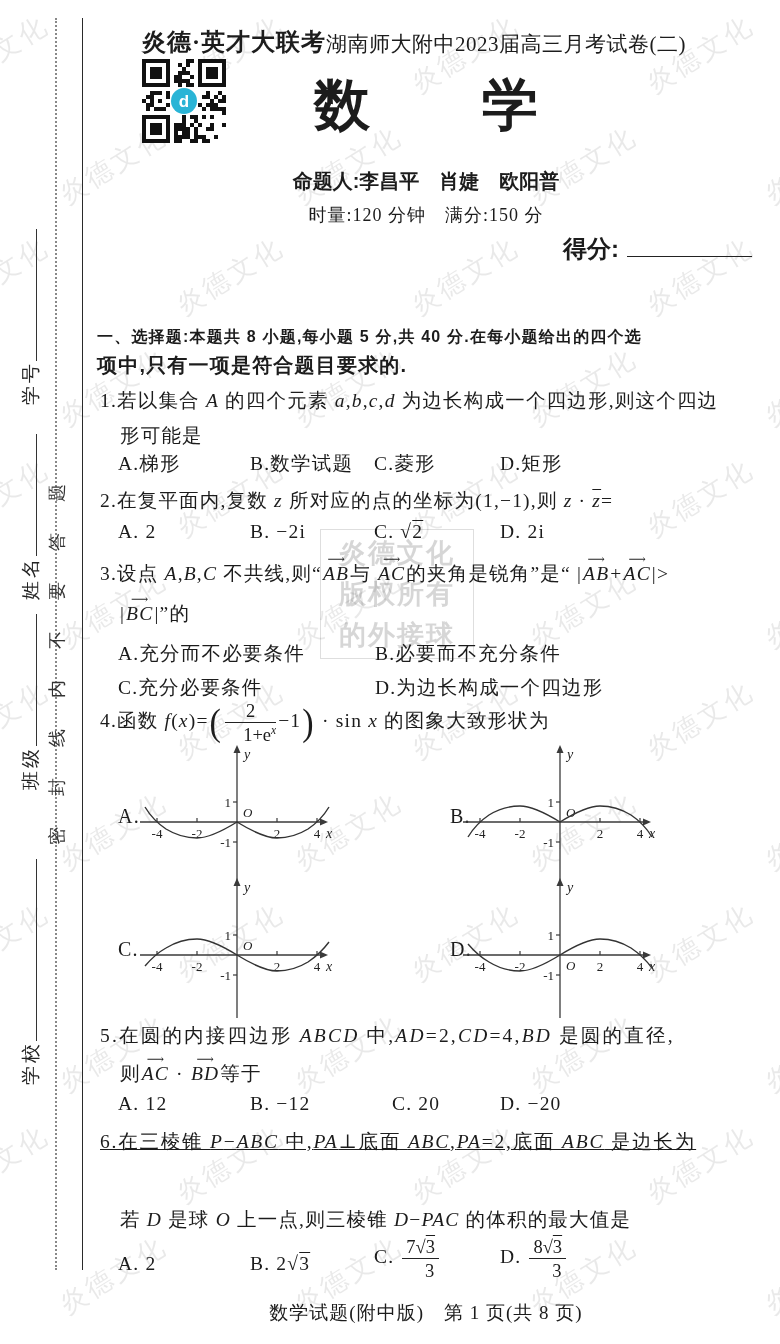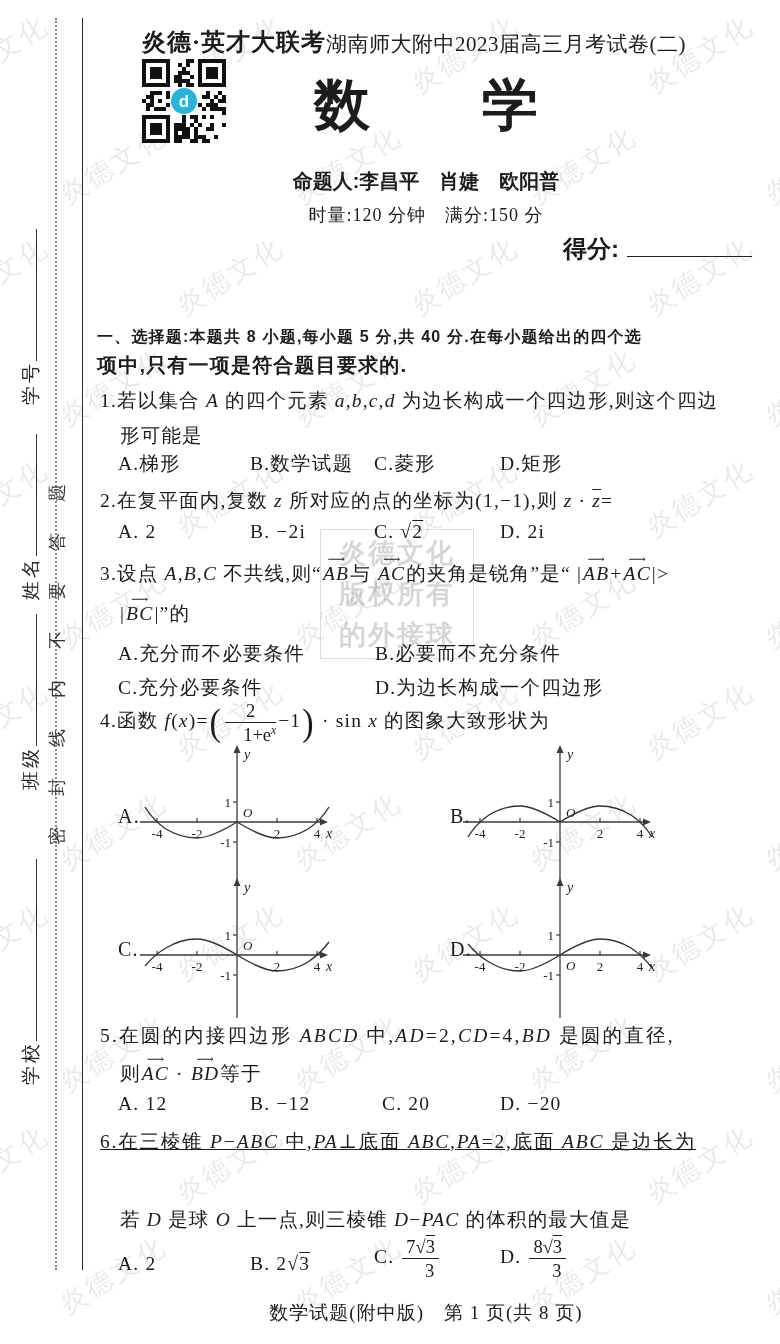"C. 20" span.hline { left: 382px -> 392px }
